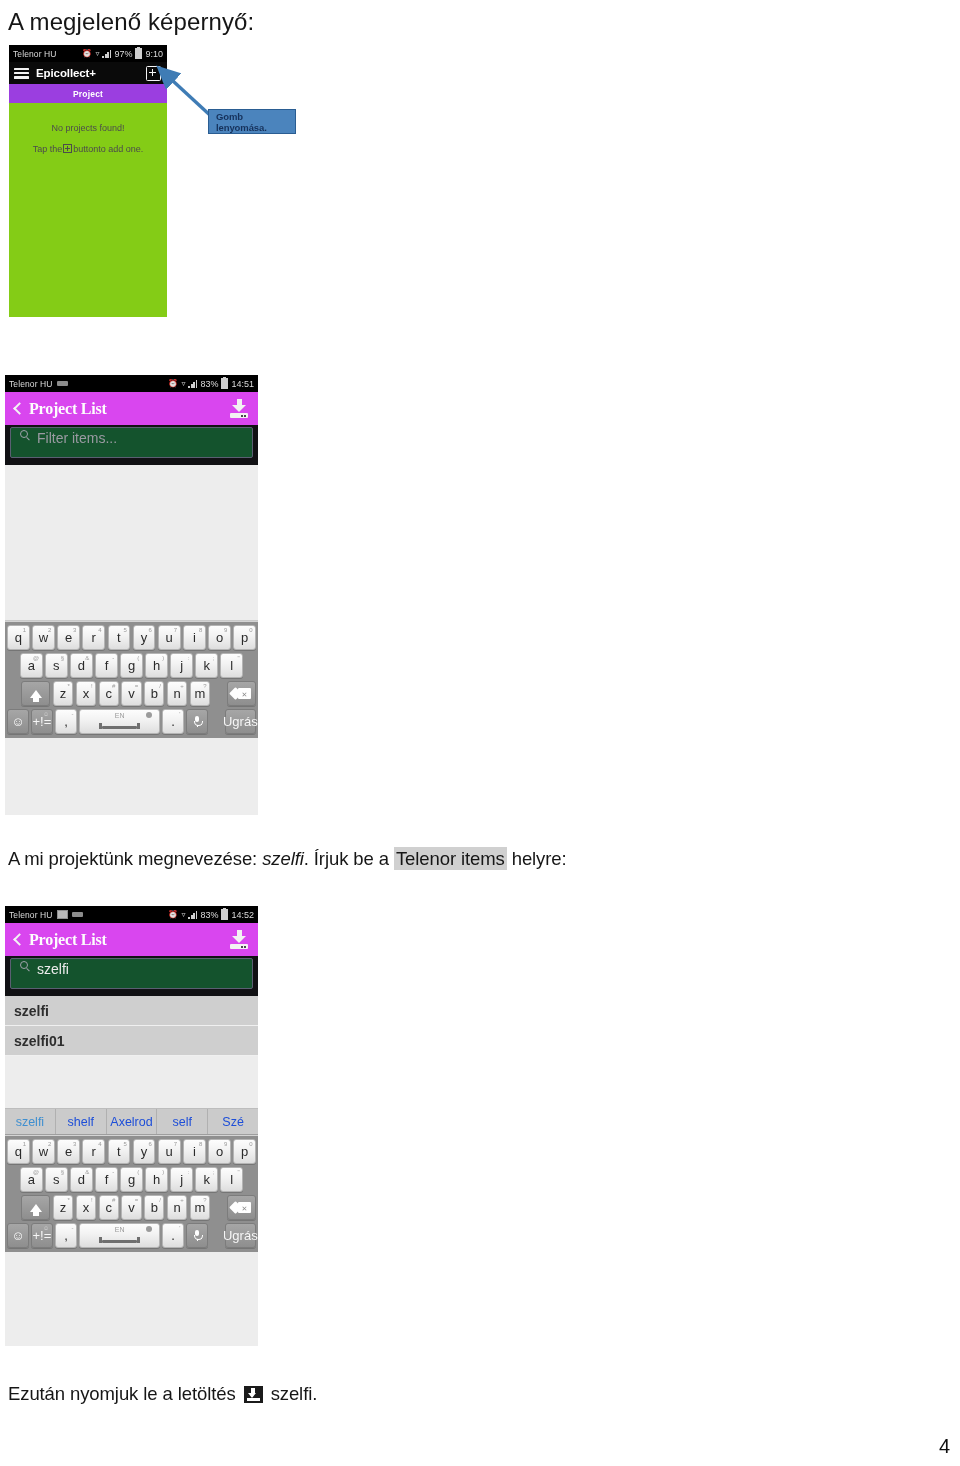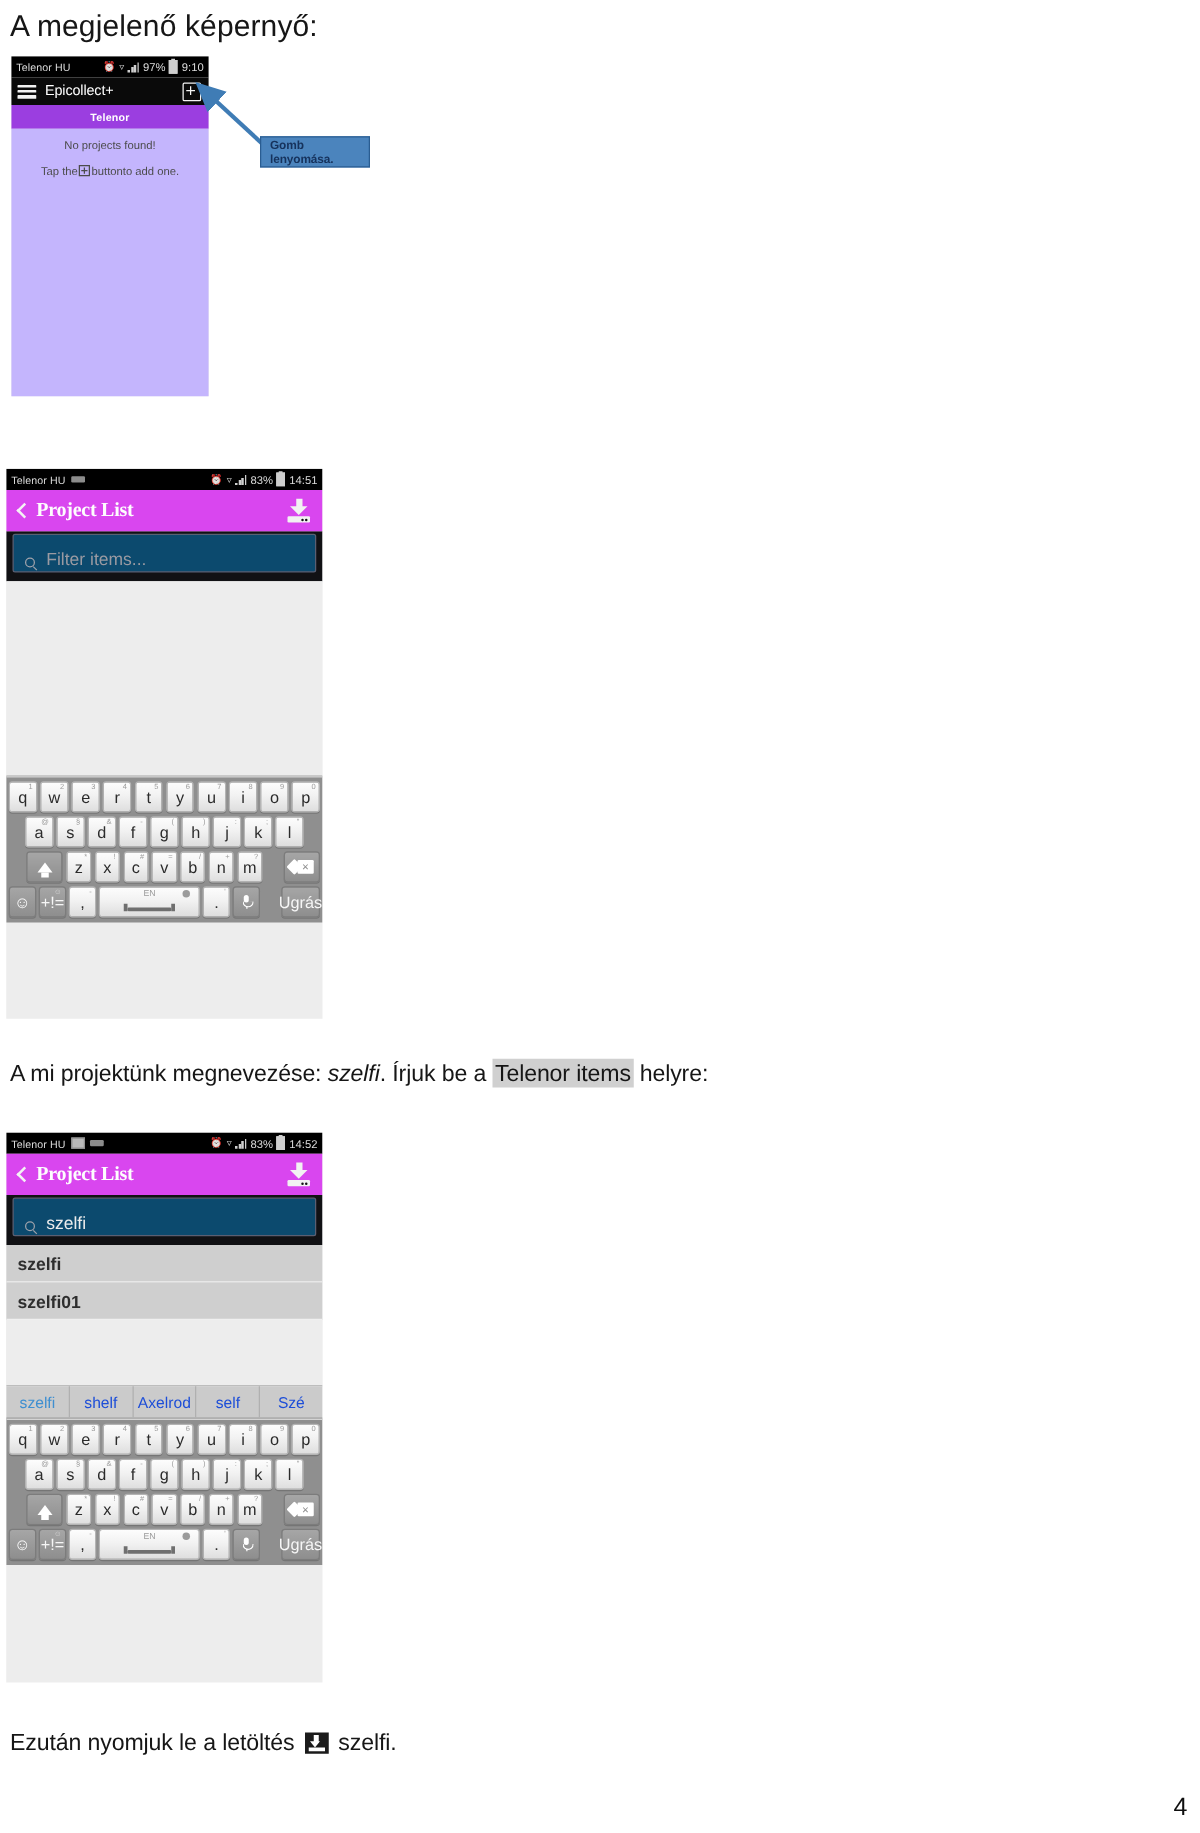"Epicollect+" .ec-title { font-weight: normal -> bold }
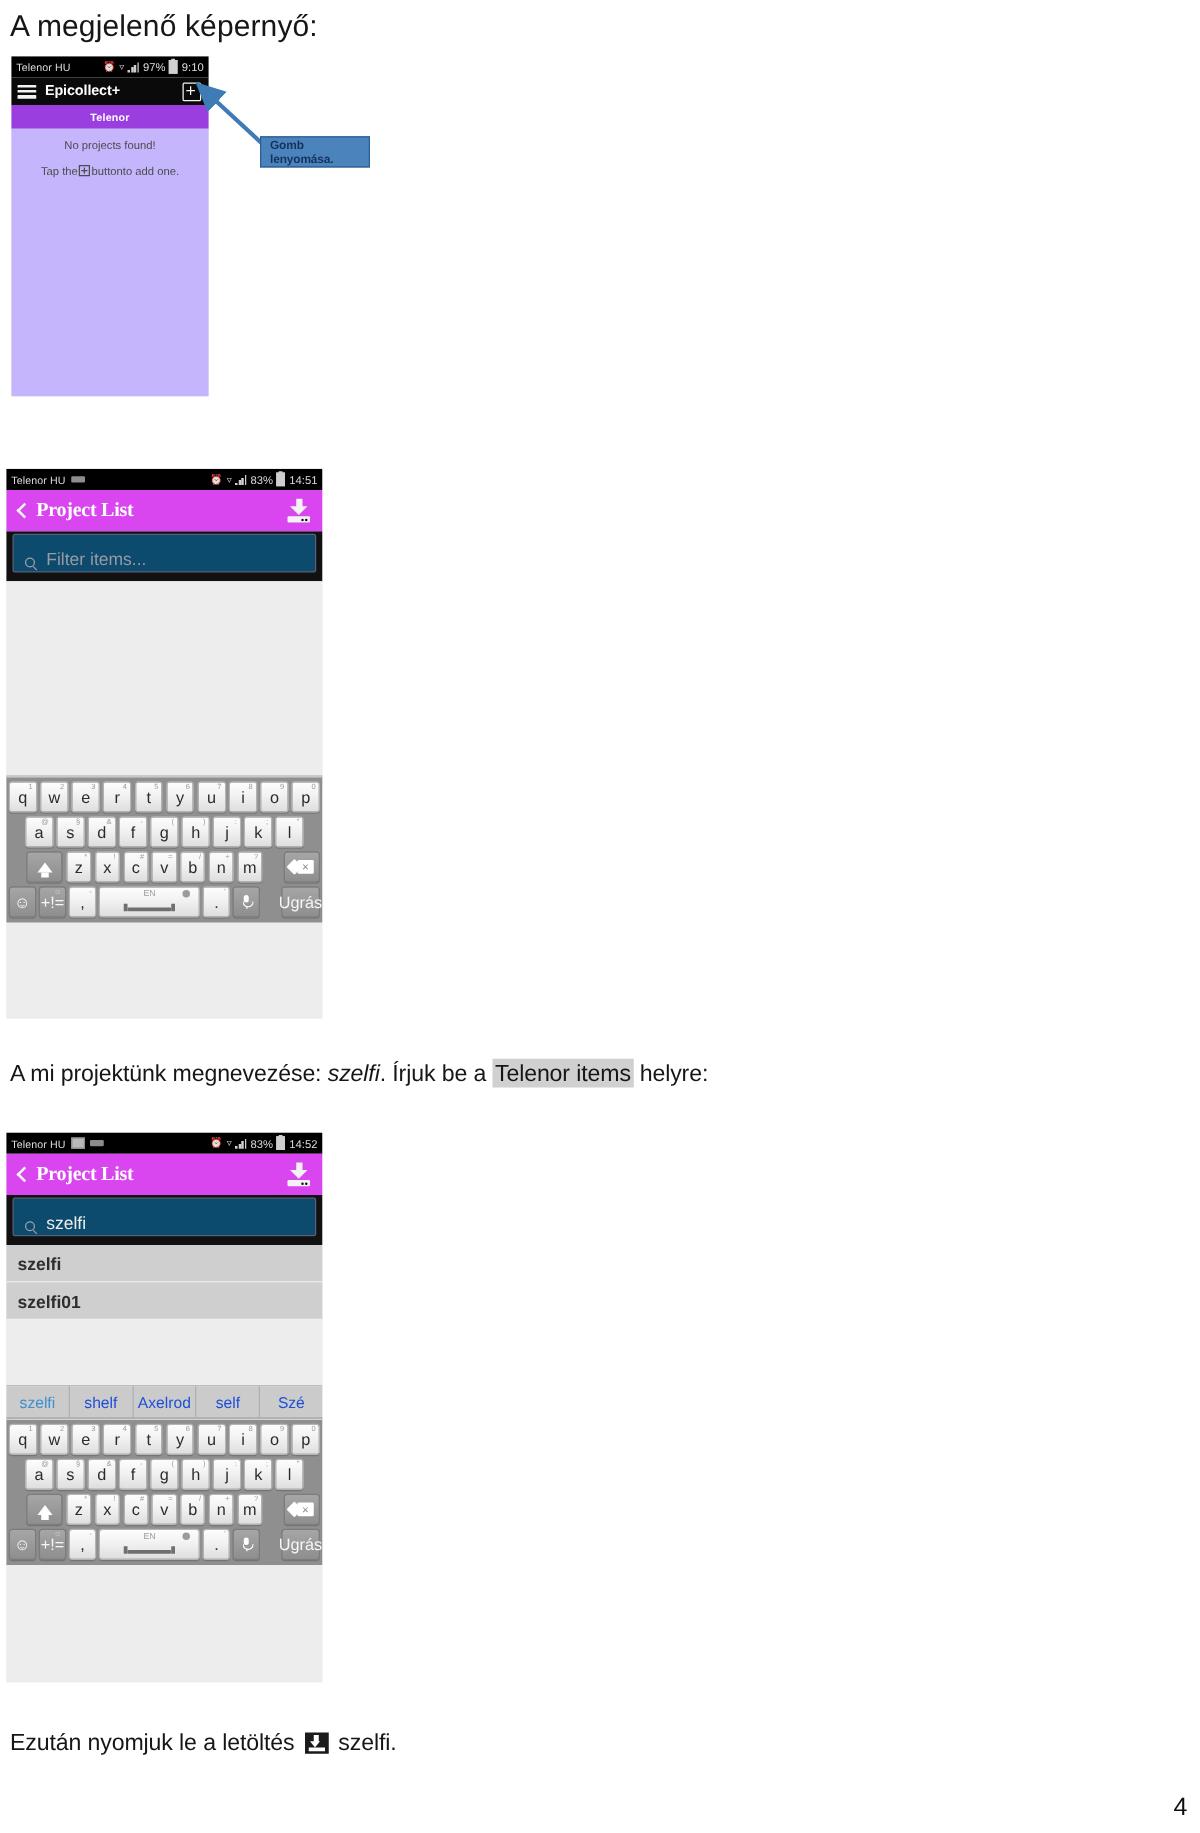"Telenor" span { text: Telenor -> Project }
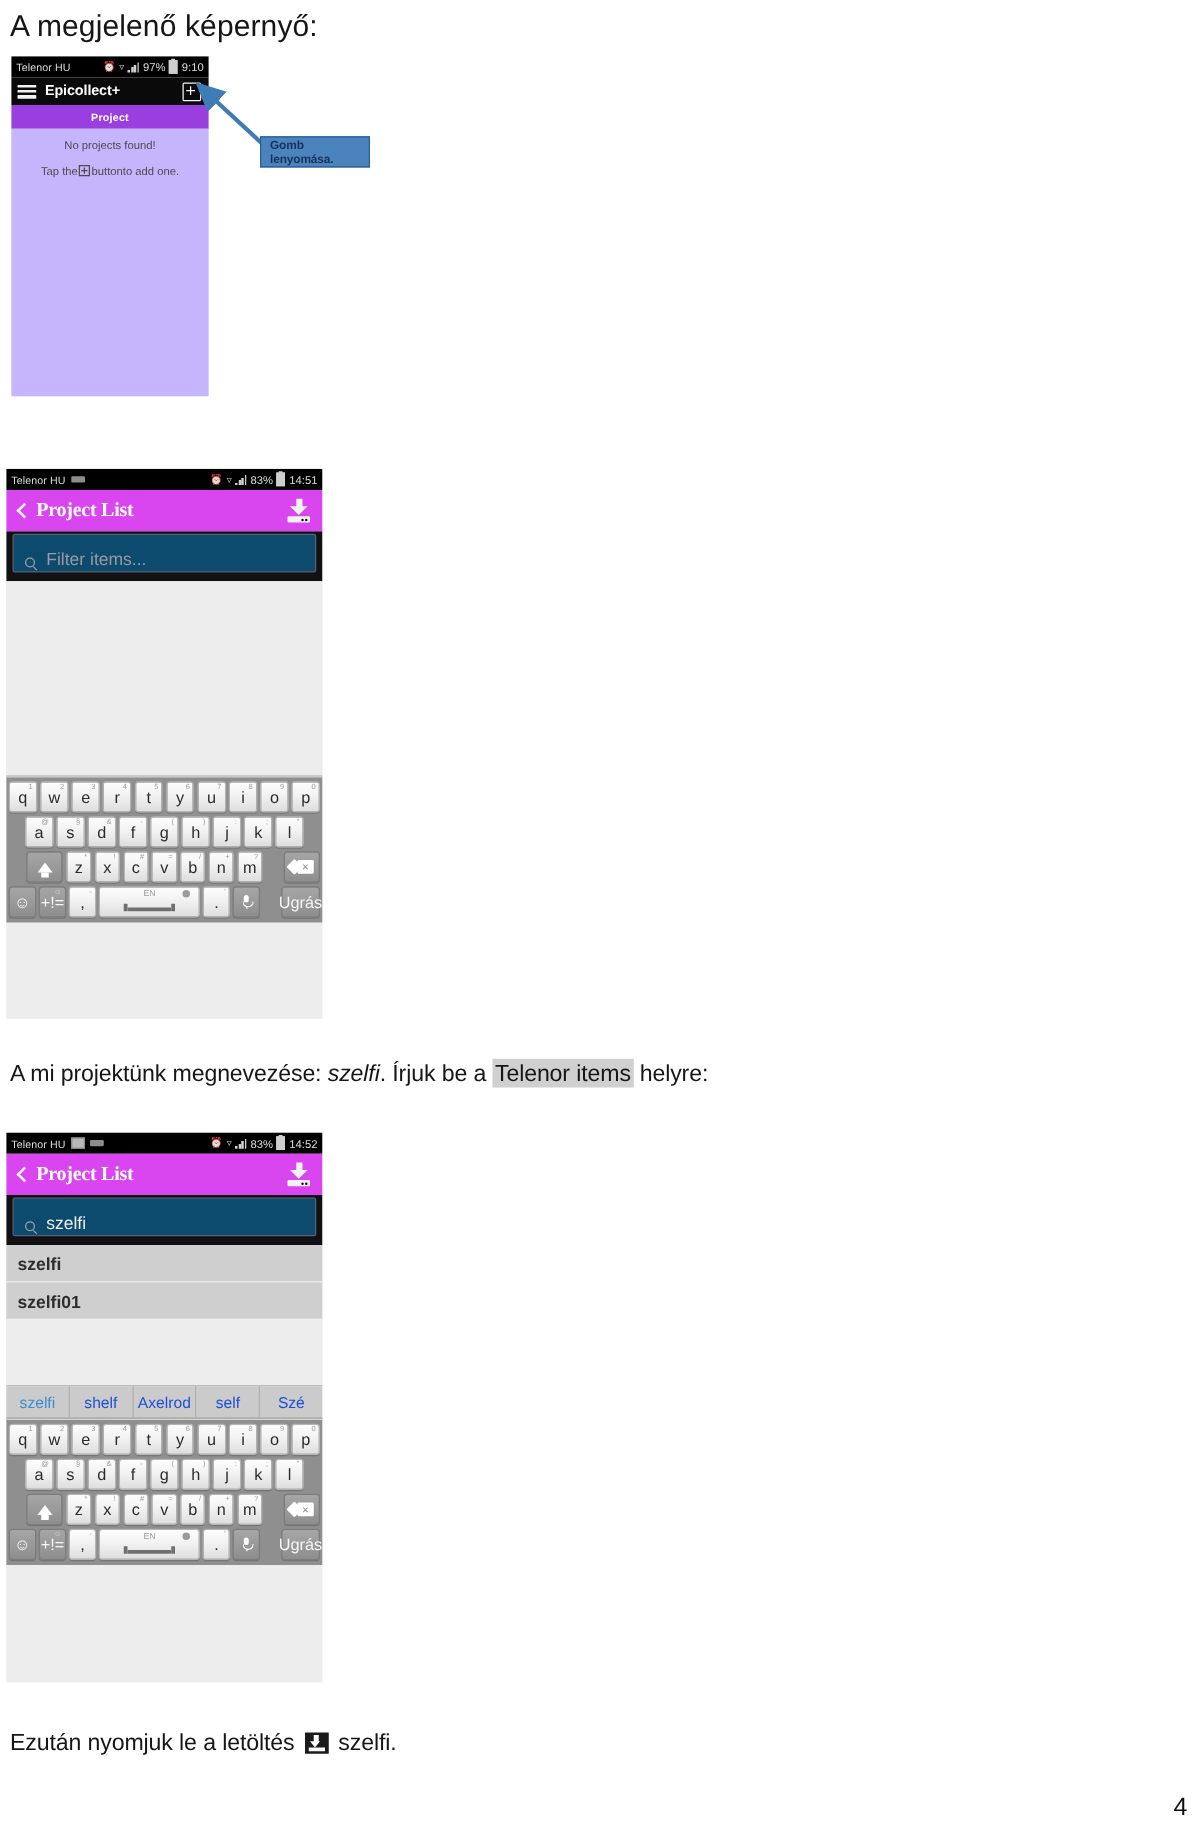"No projects found!" .ec-body { background: #c4b5fd -> #84cc16; padding-top: 8px -> 20px }
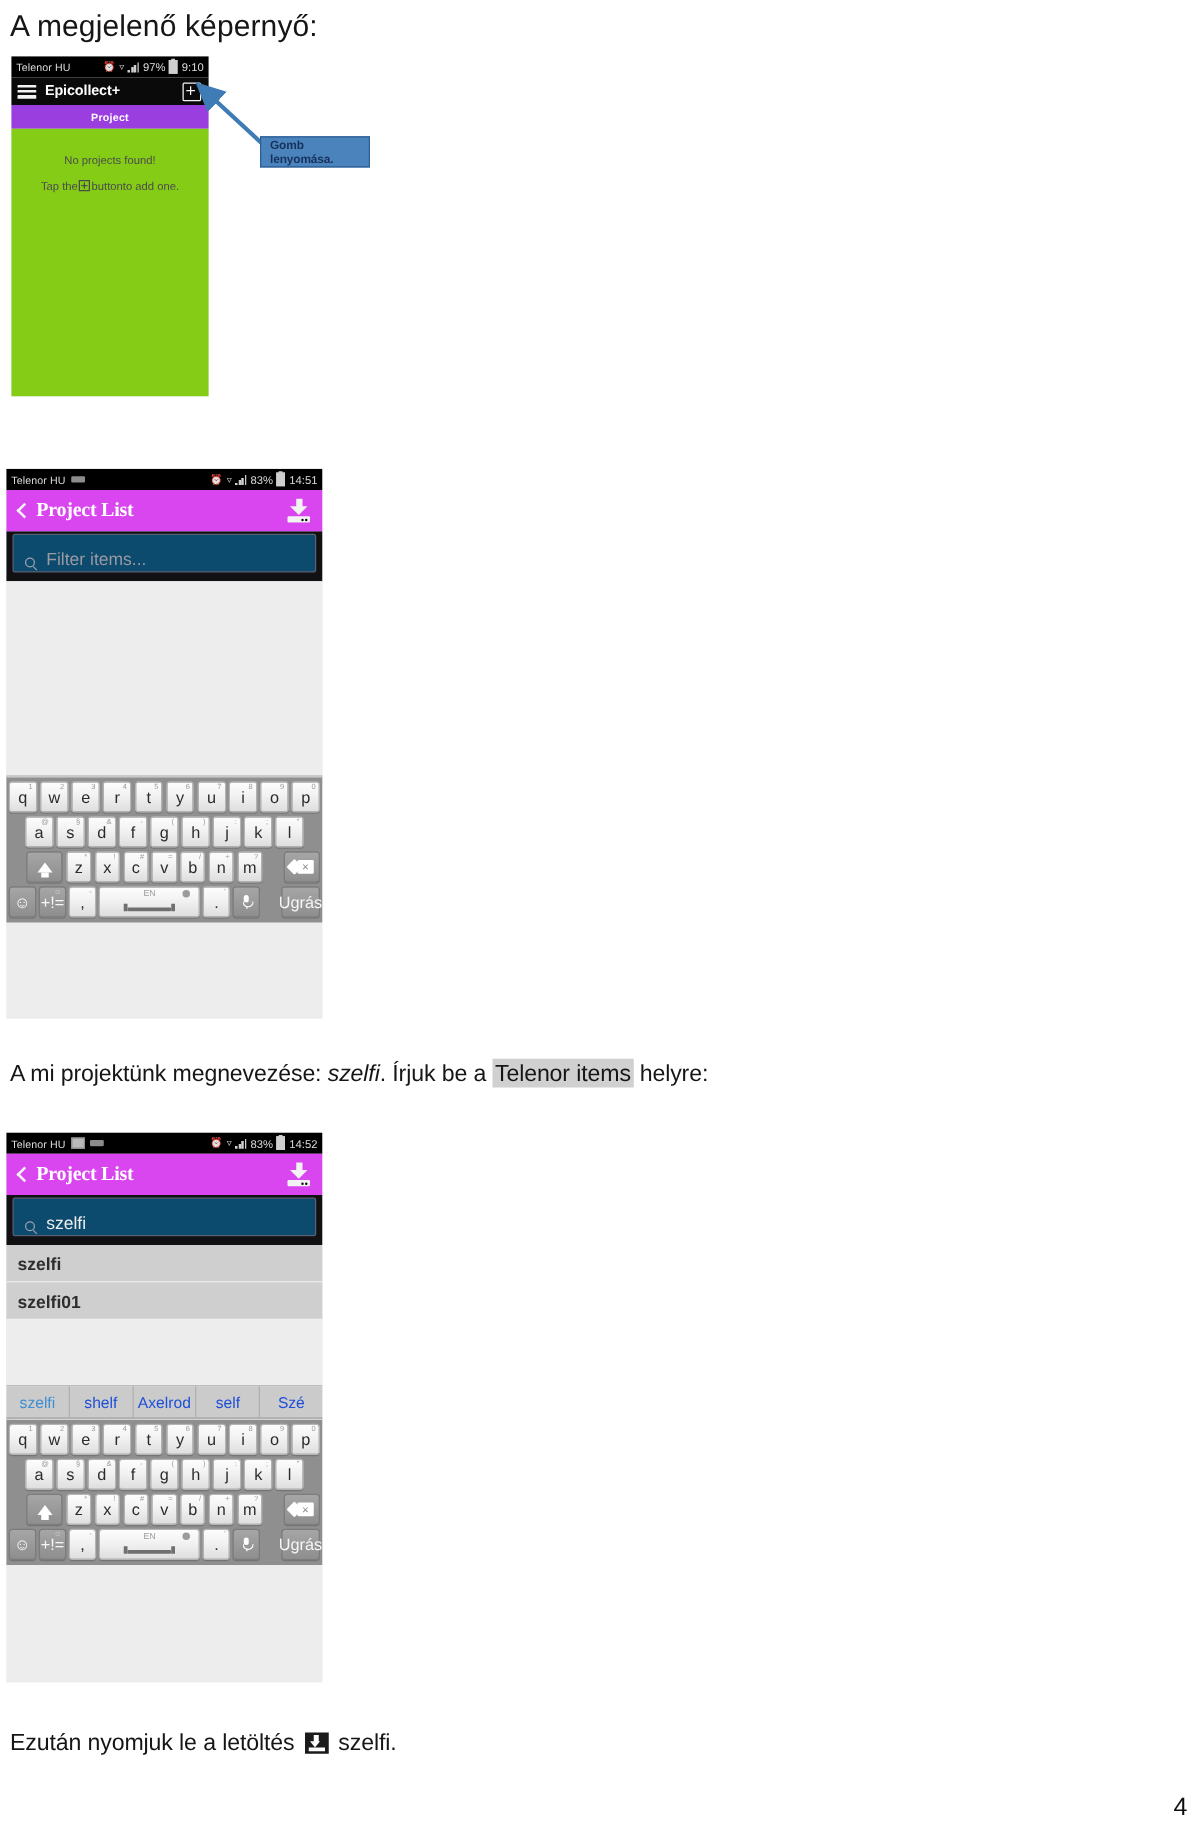"Filter items..." .pl-search { align-items: flex-end -> flex-start; background: #0c4a6e -> #14532d }
